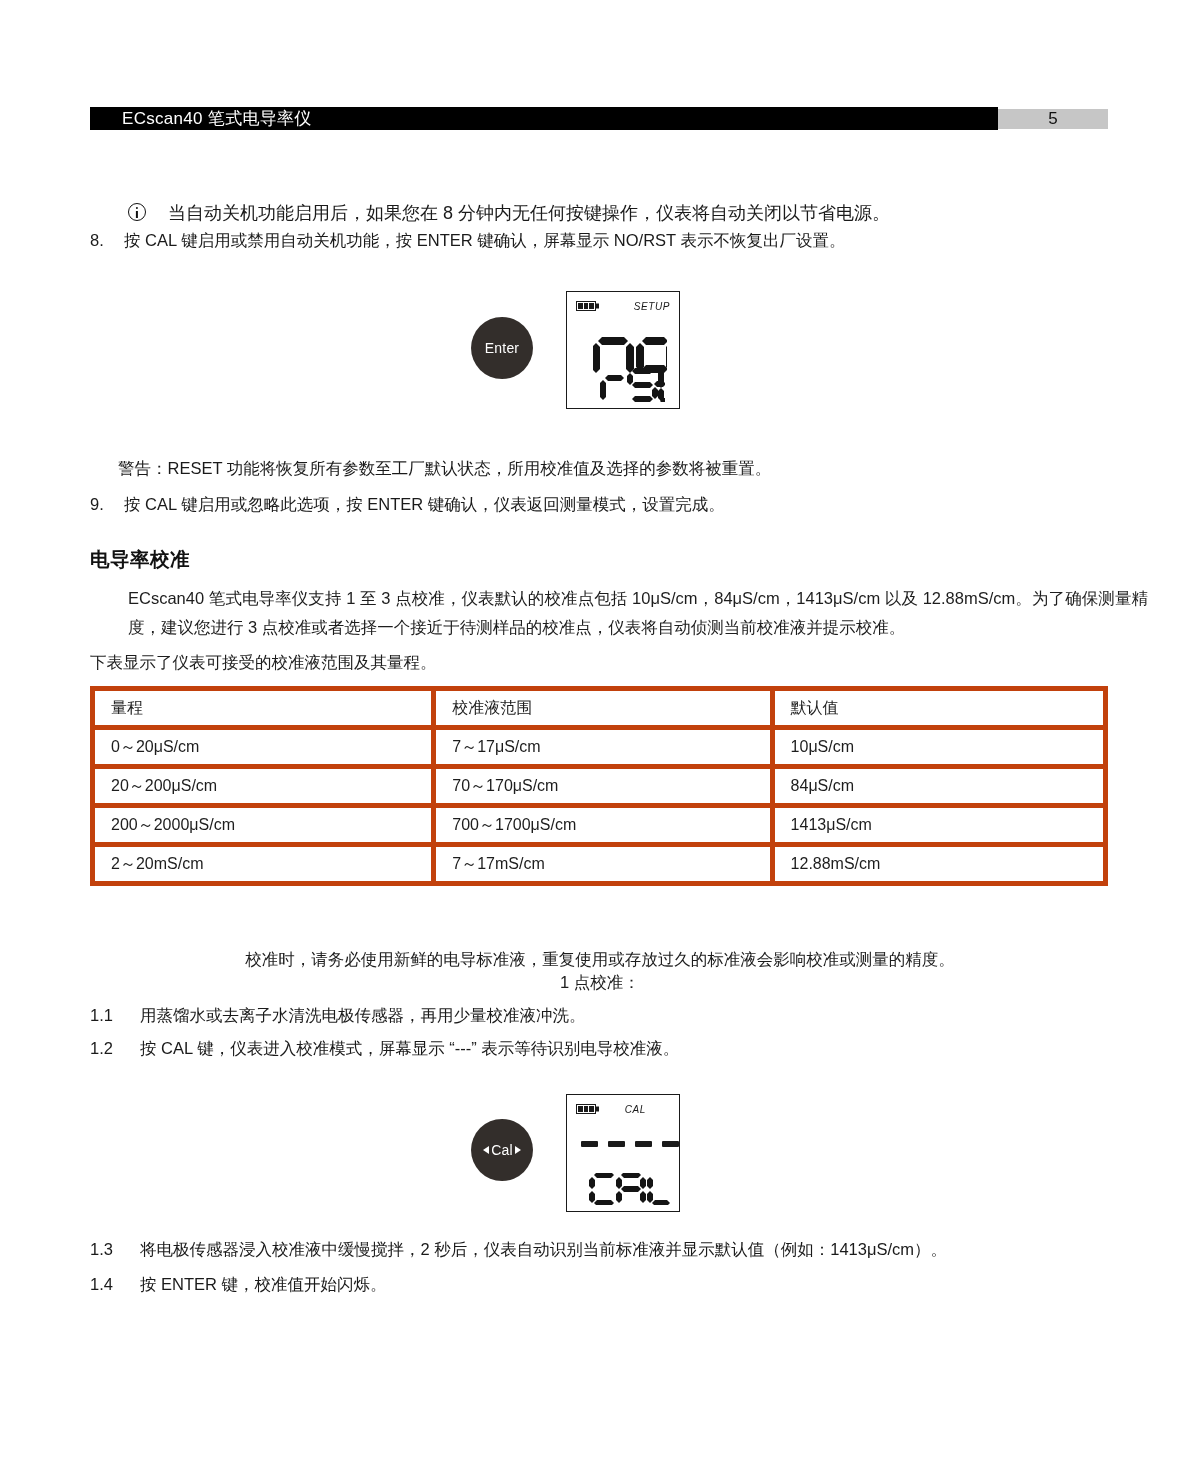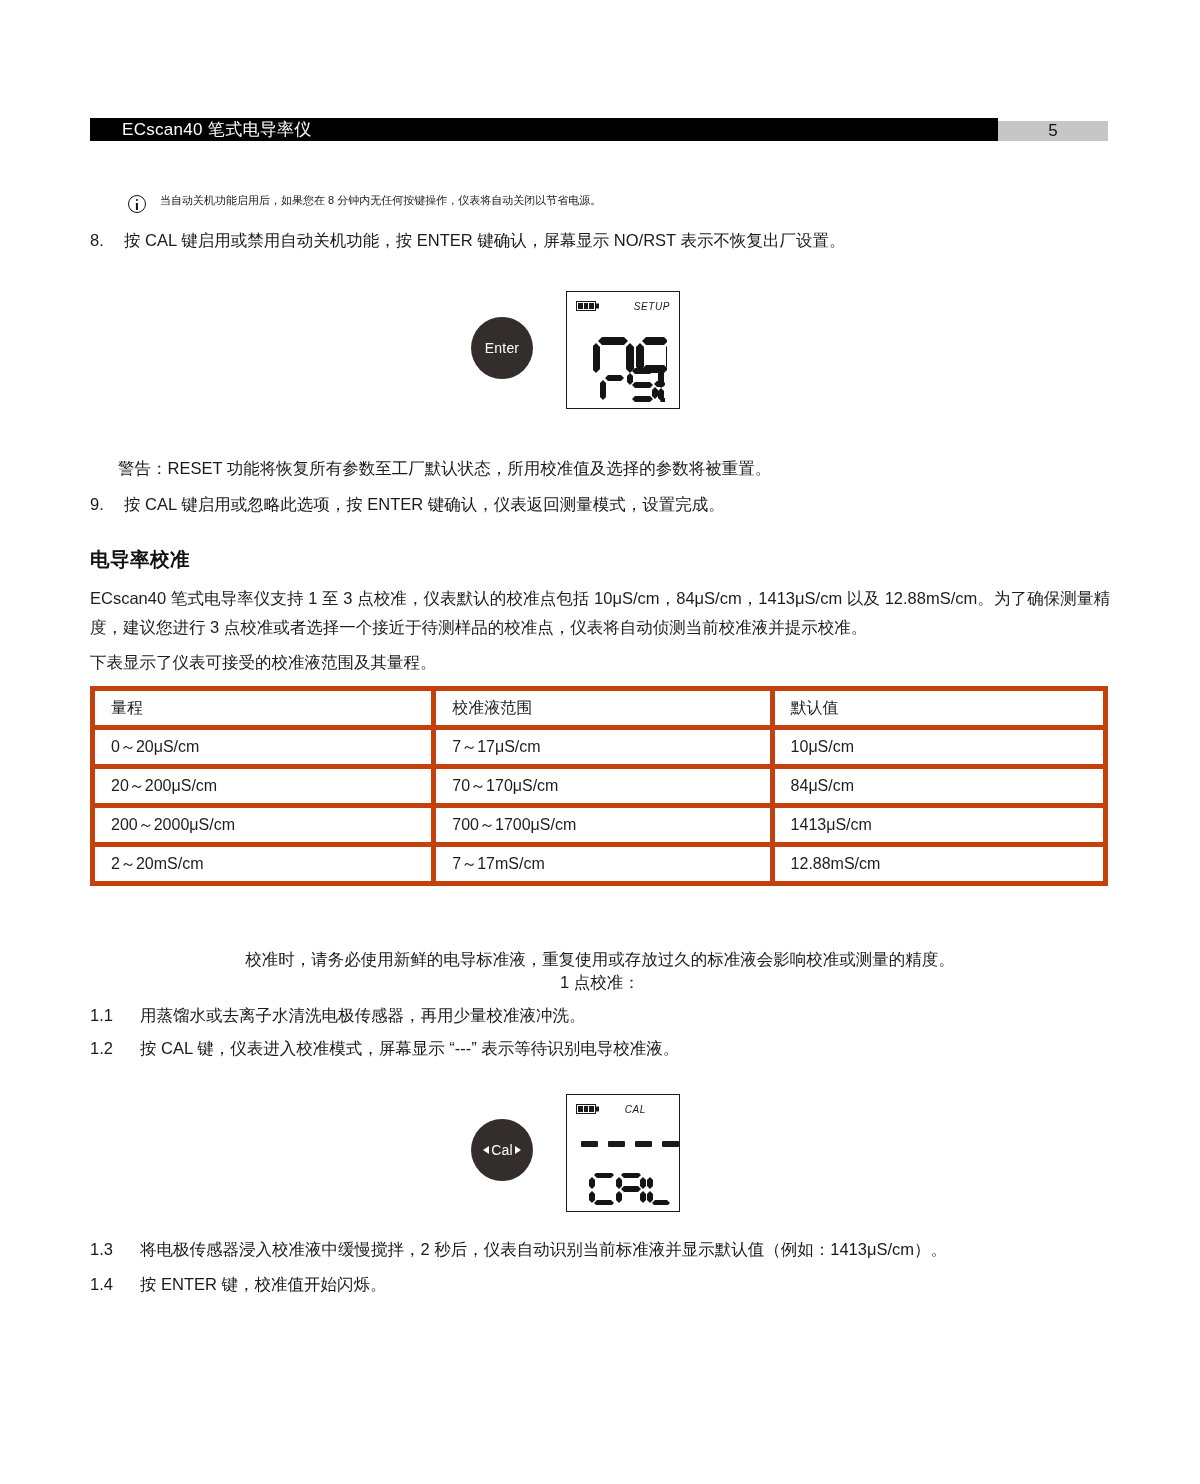"ECscan40 笔式电导率仪" .header { align-items: flex-end -> center }
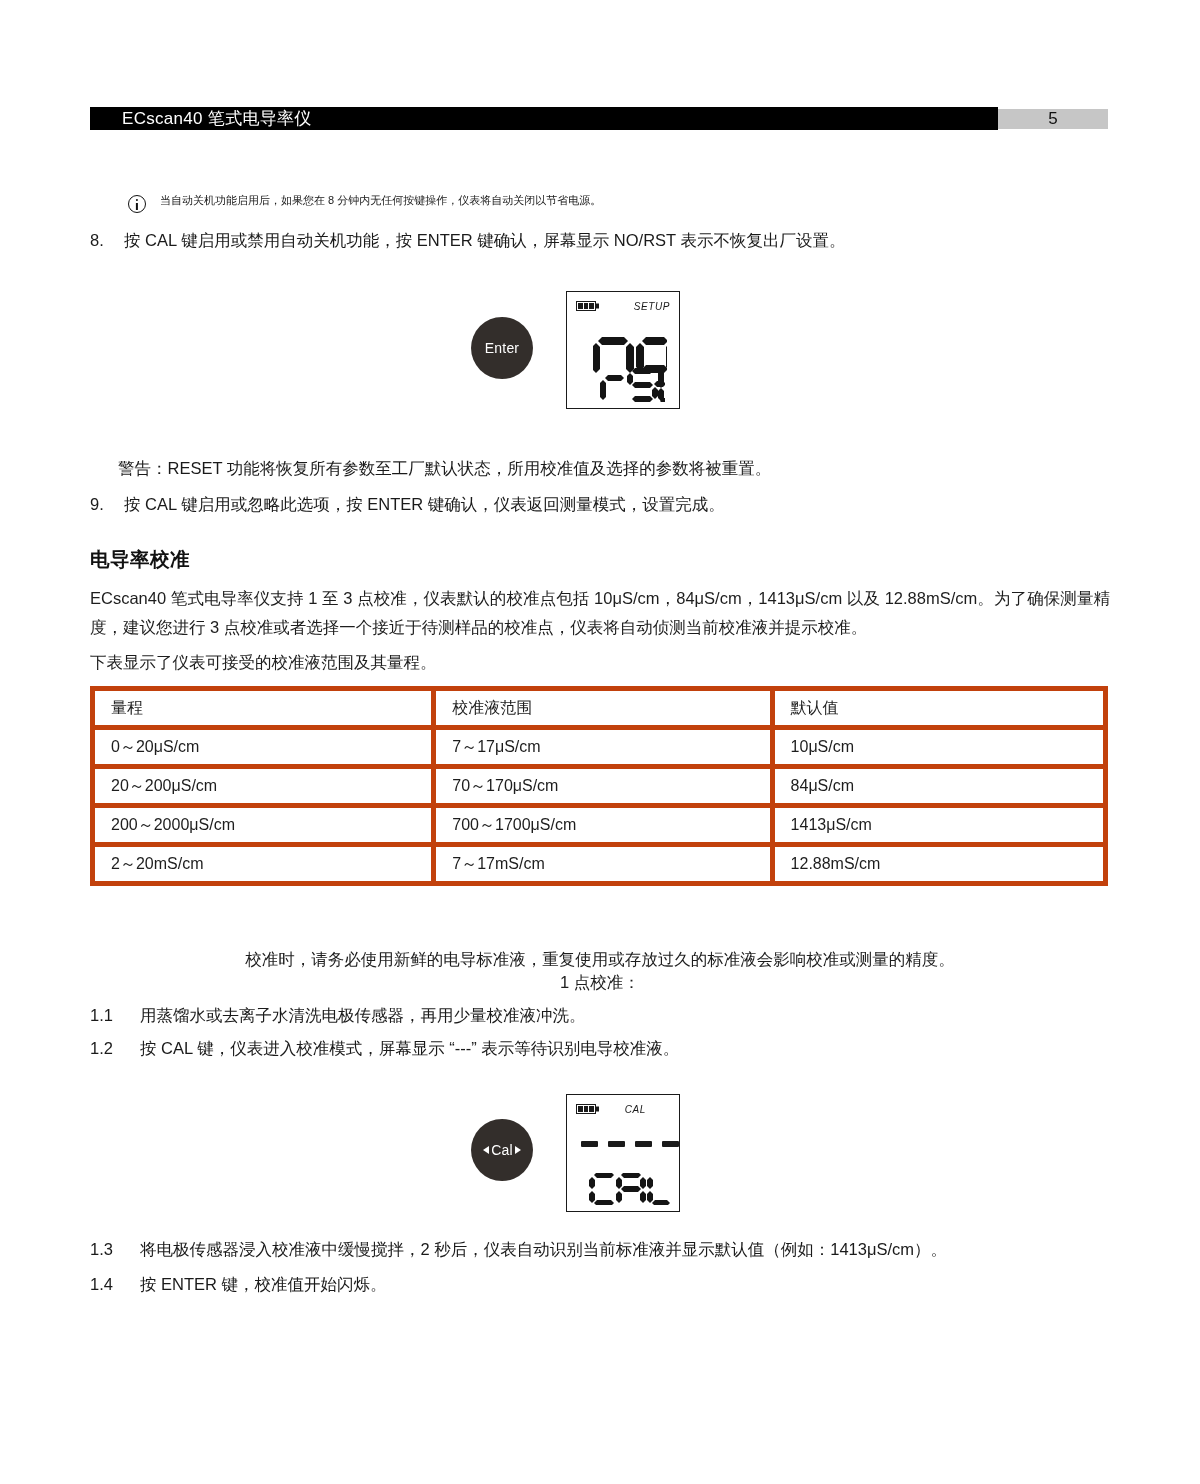"当自动关机功能启用后，如果您在 8" .note-row { font-size: 11px -> 18px; gap: none -> 8px; top: 192px -> 200px }
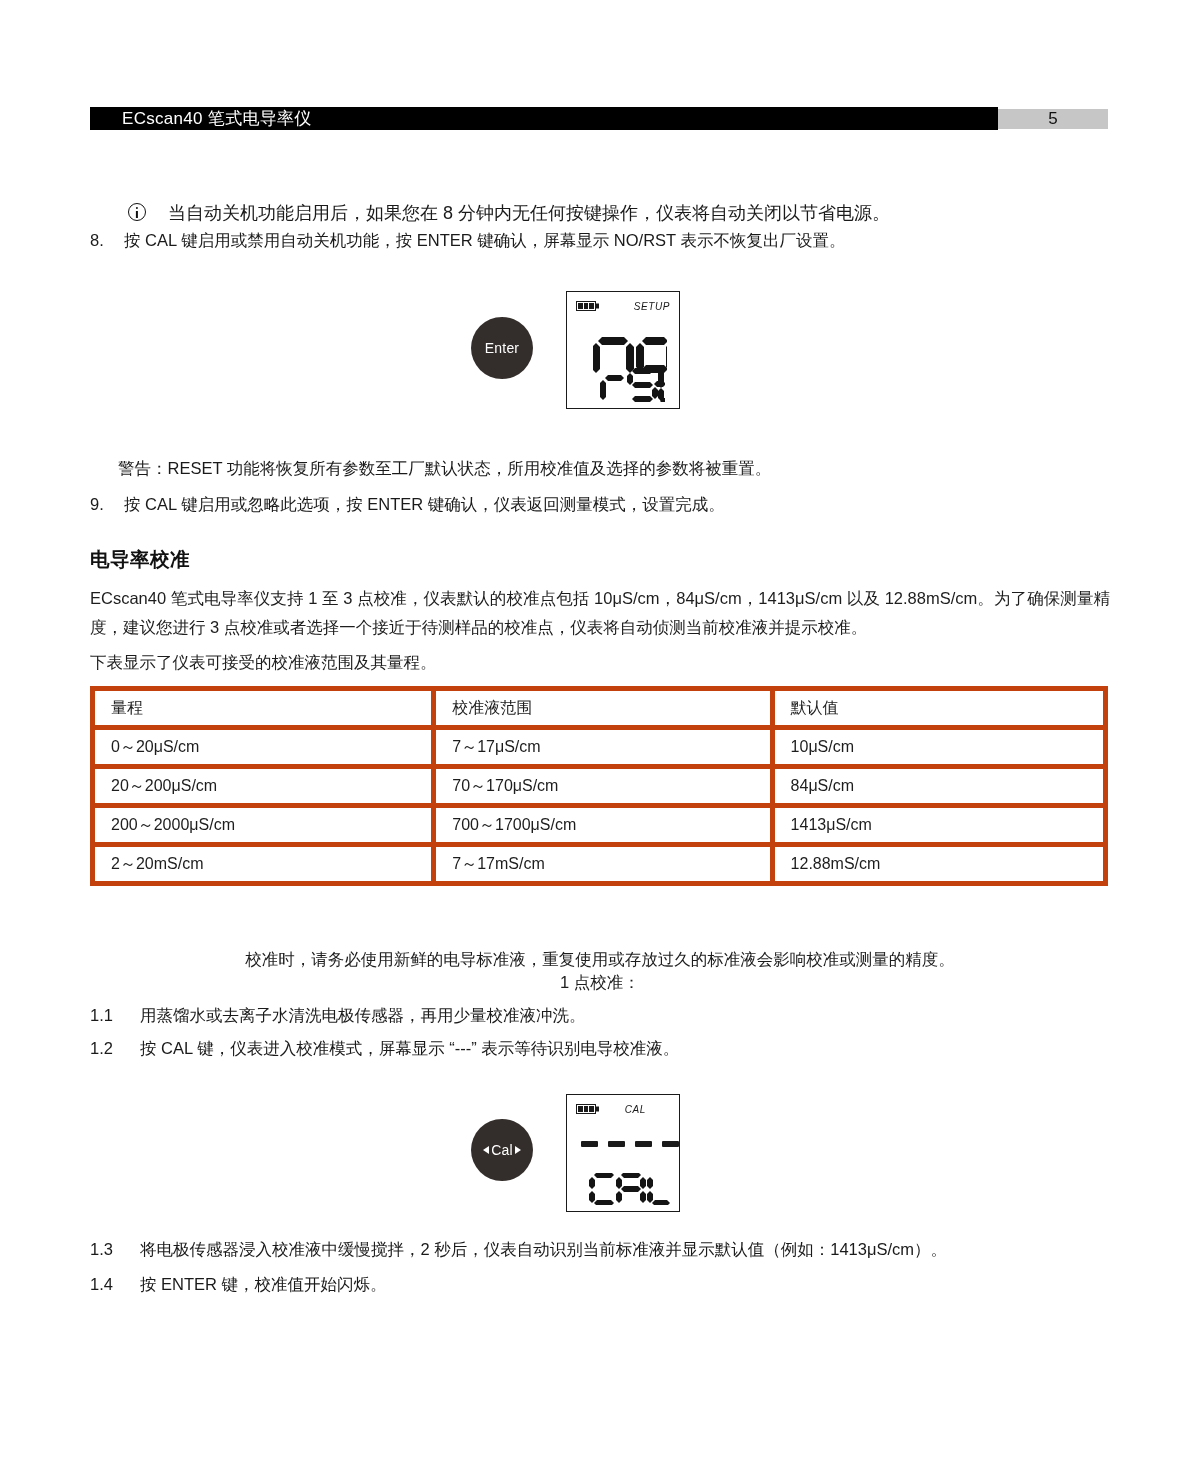"ECscan40 笔式电导率仪支持 1 至 3" div.body-para { margin-left: none -> 38px }
